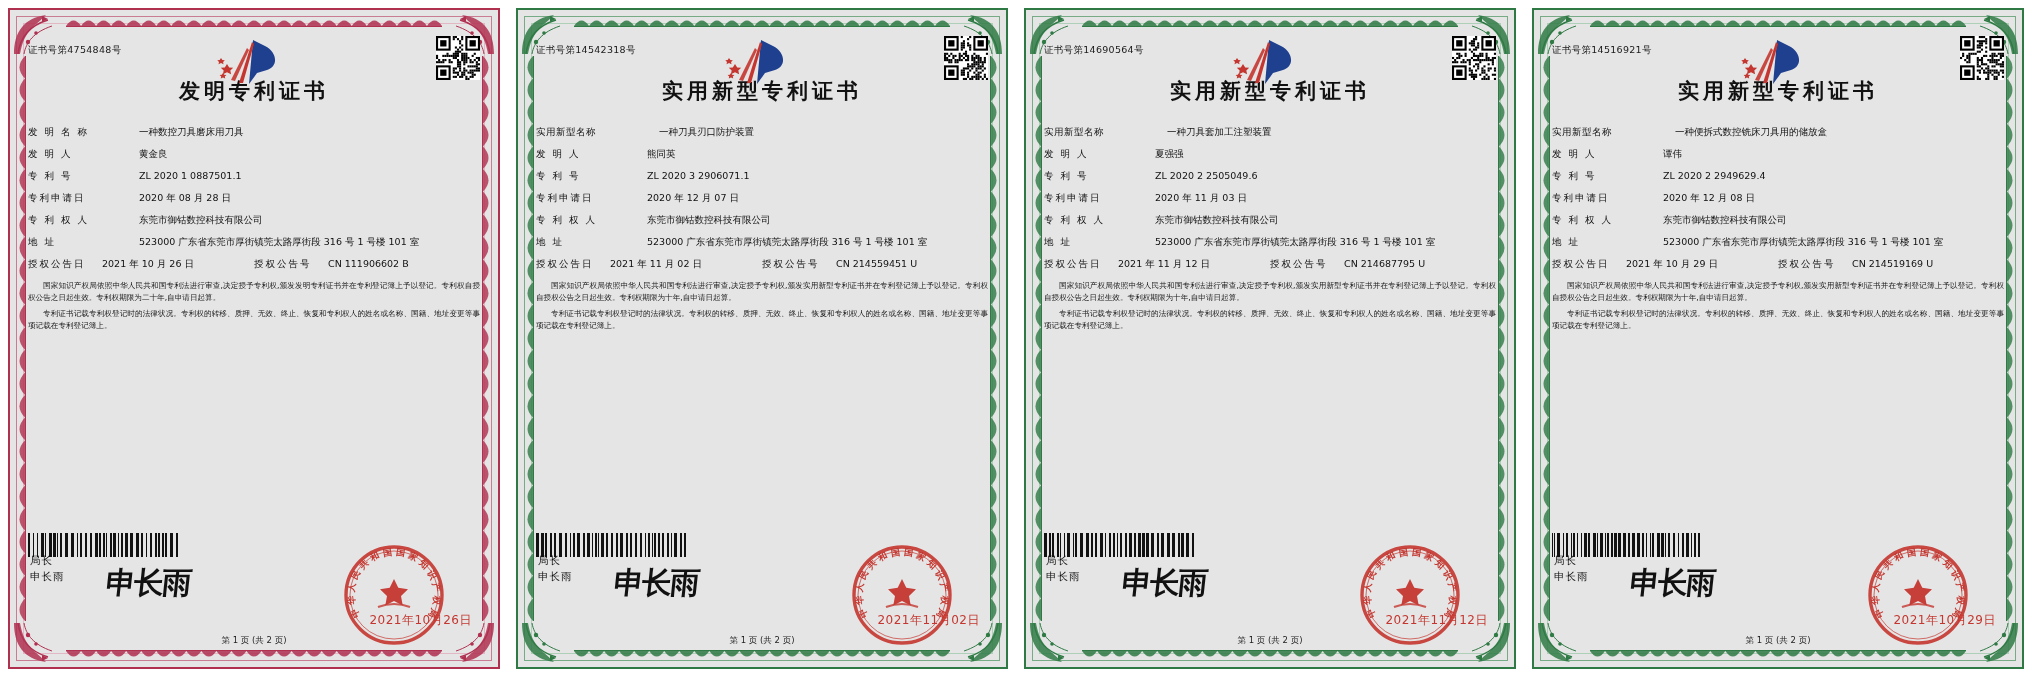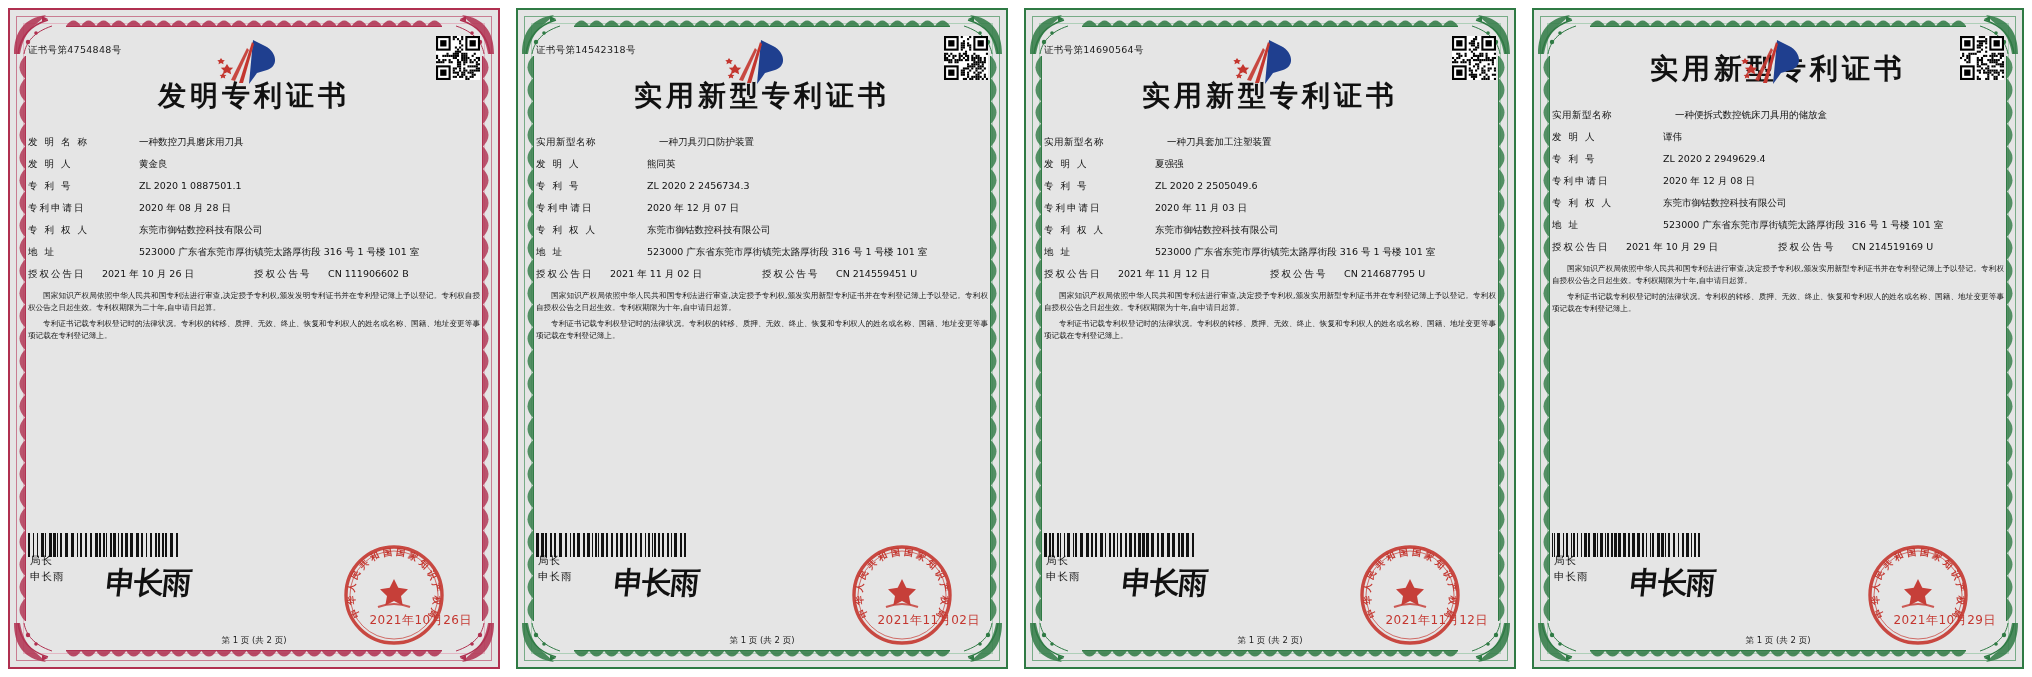"证书号第14516921号" div.certno { html: none -> <div> <span>证书号第</span><span>14516921</span><span>号</span> </div> }
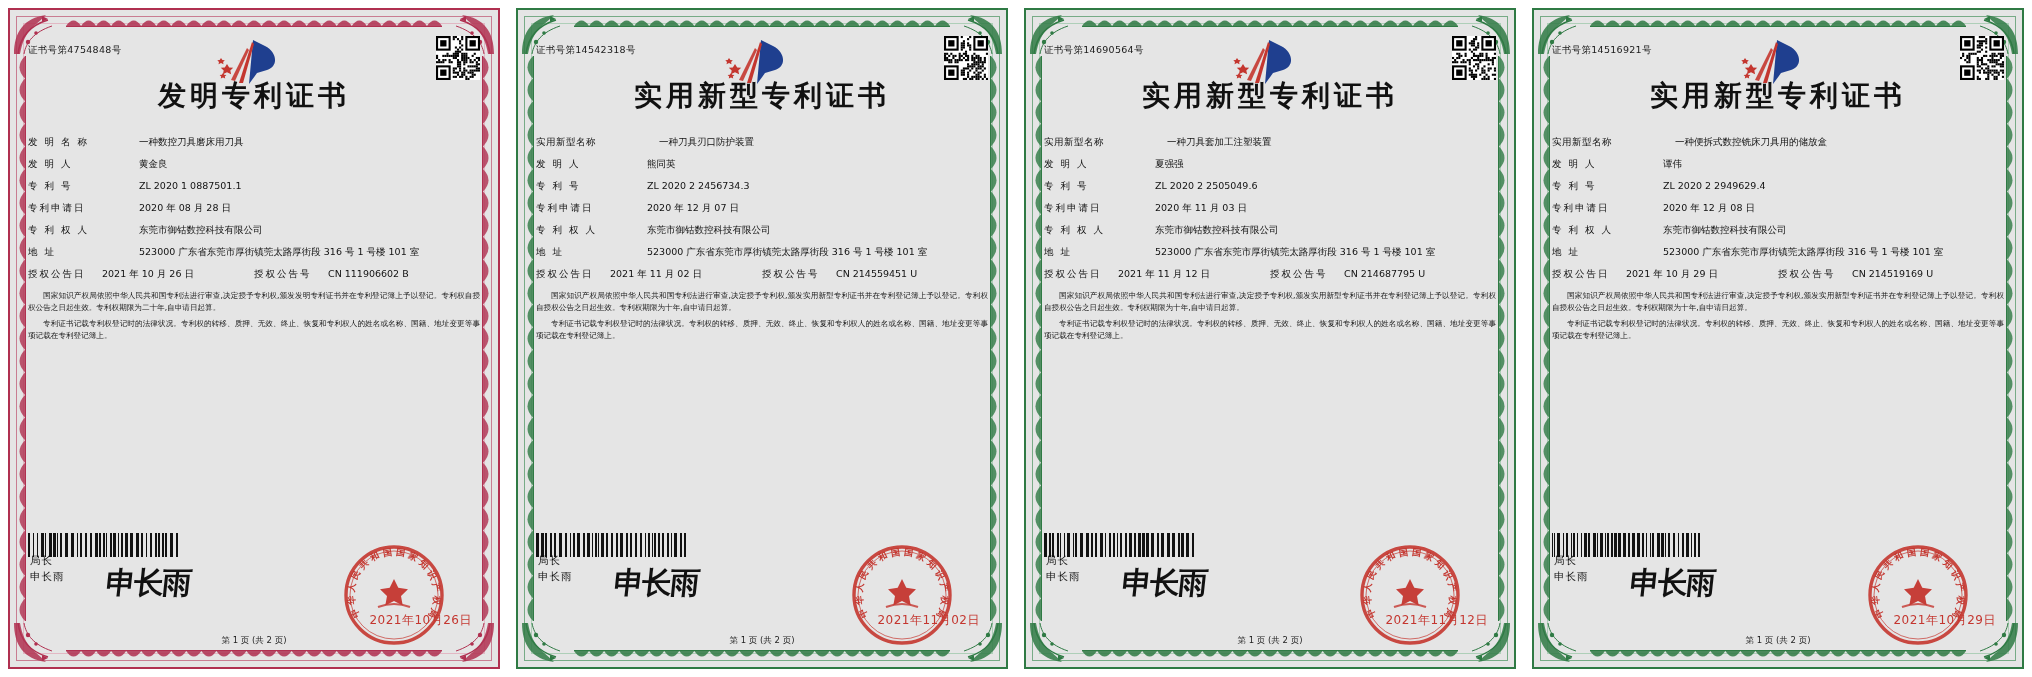"发明专利证书" .title { font-size: 28px -> 21px }
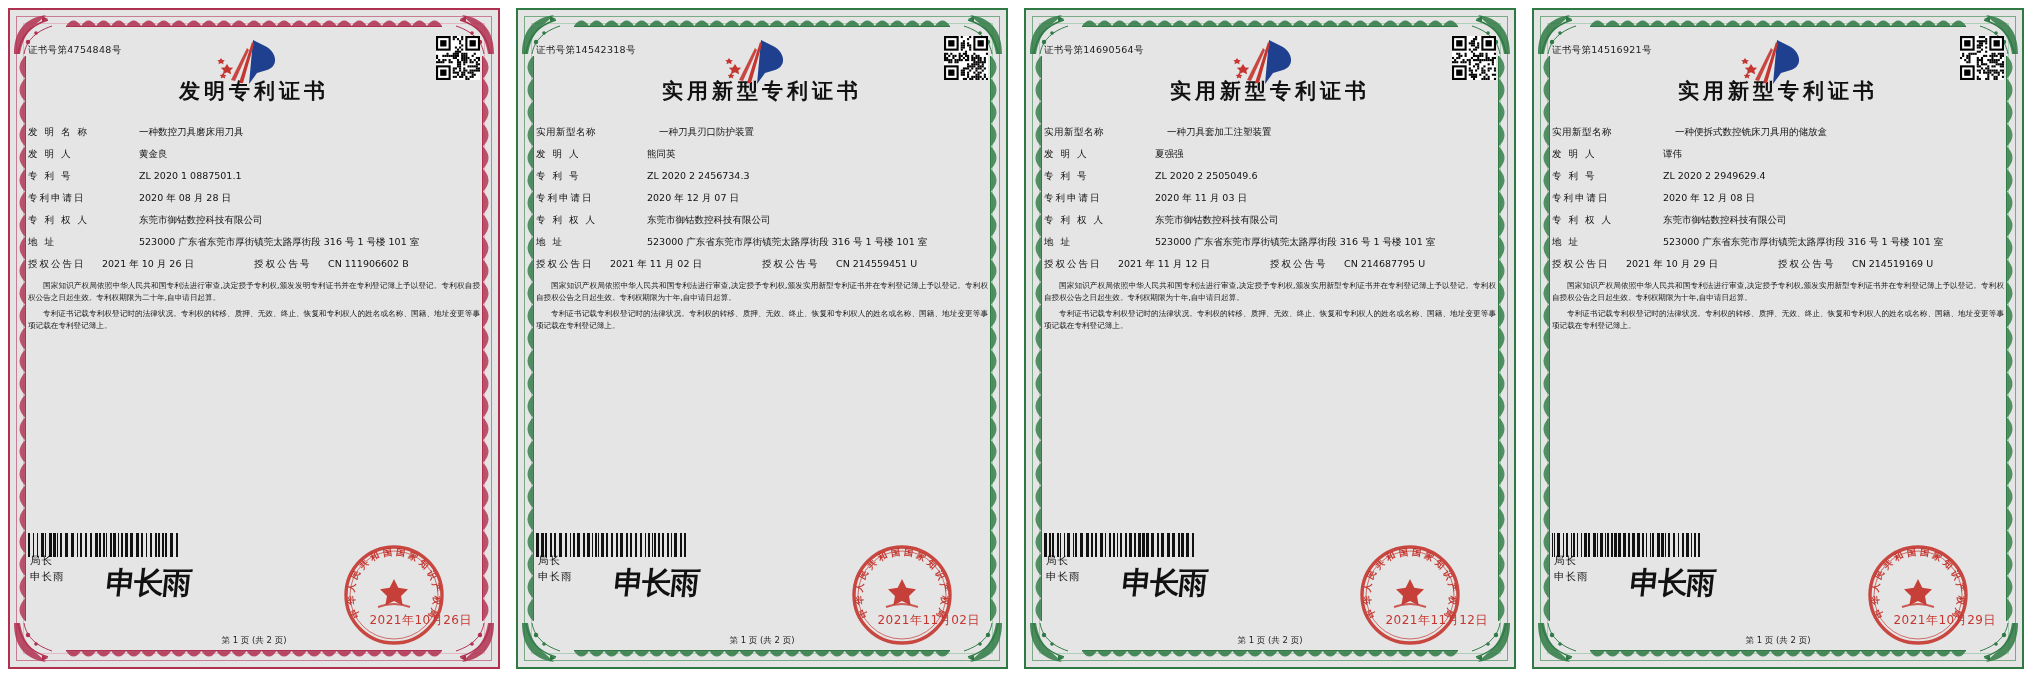"ZL 2020 2 2456734.3" div.val { text: 2 2456734.3 -> 3 2906071.1 }
